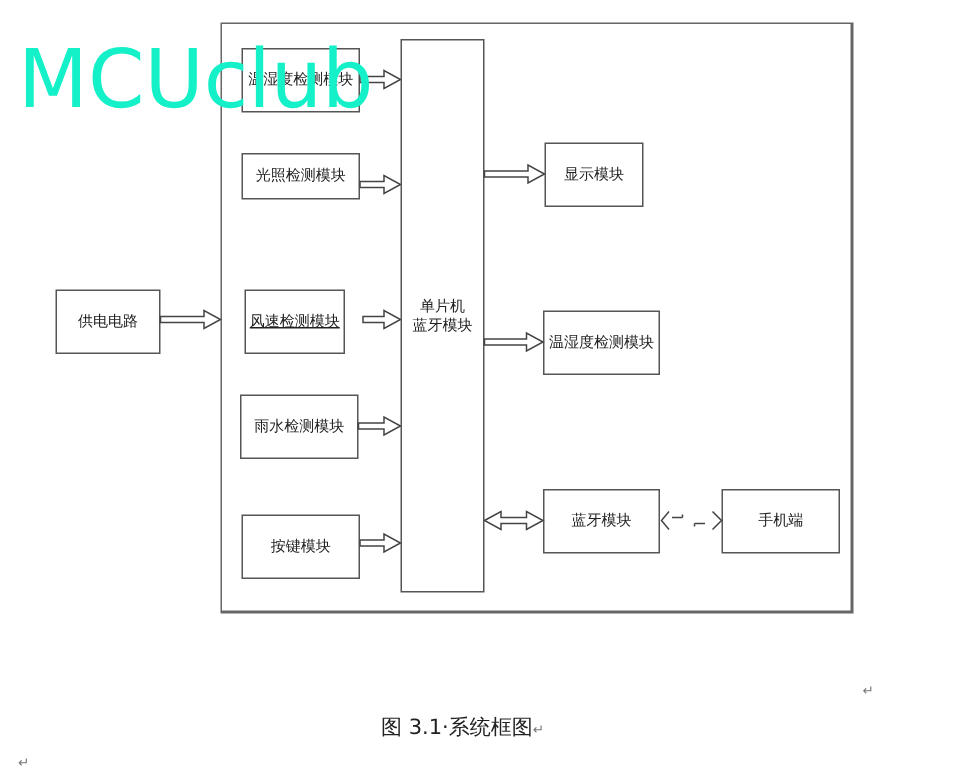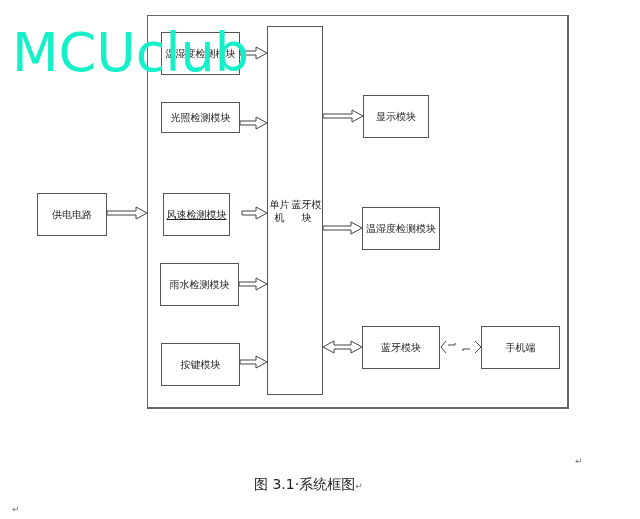"单片机" div.box { flex-direction: row -> column }
